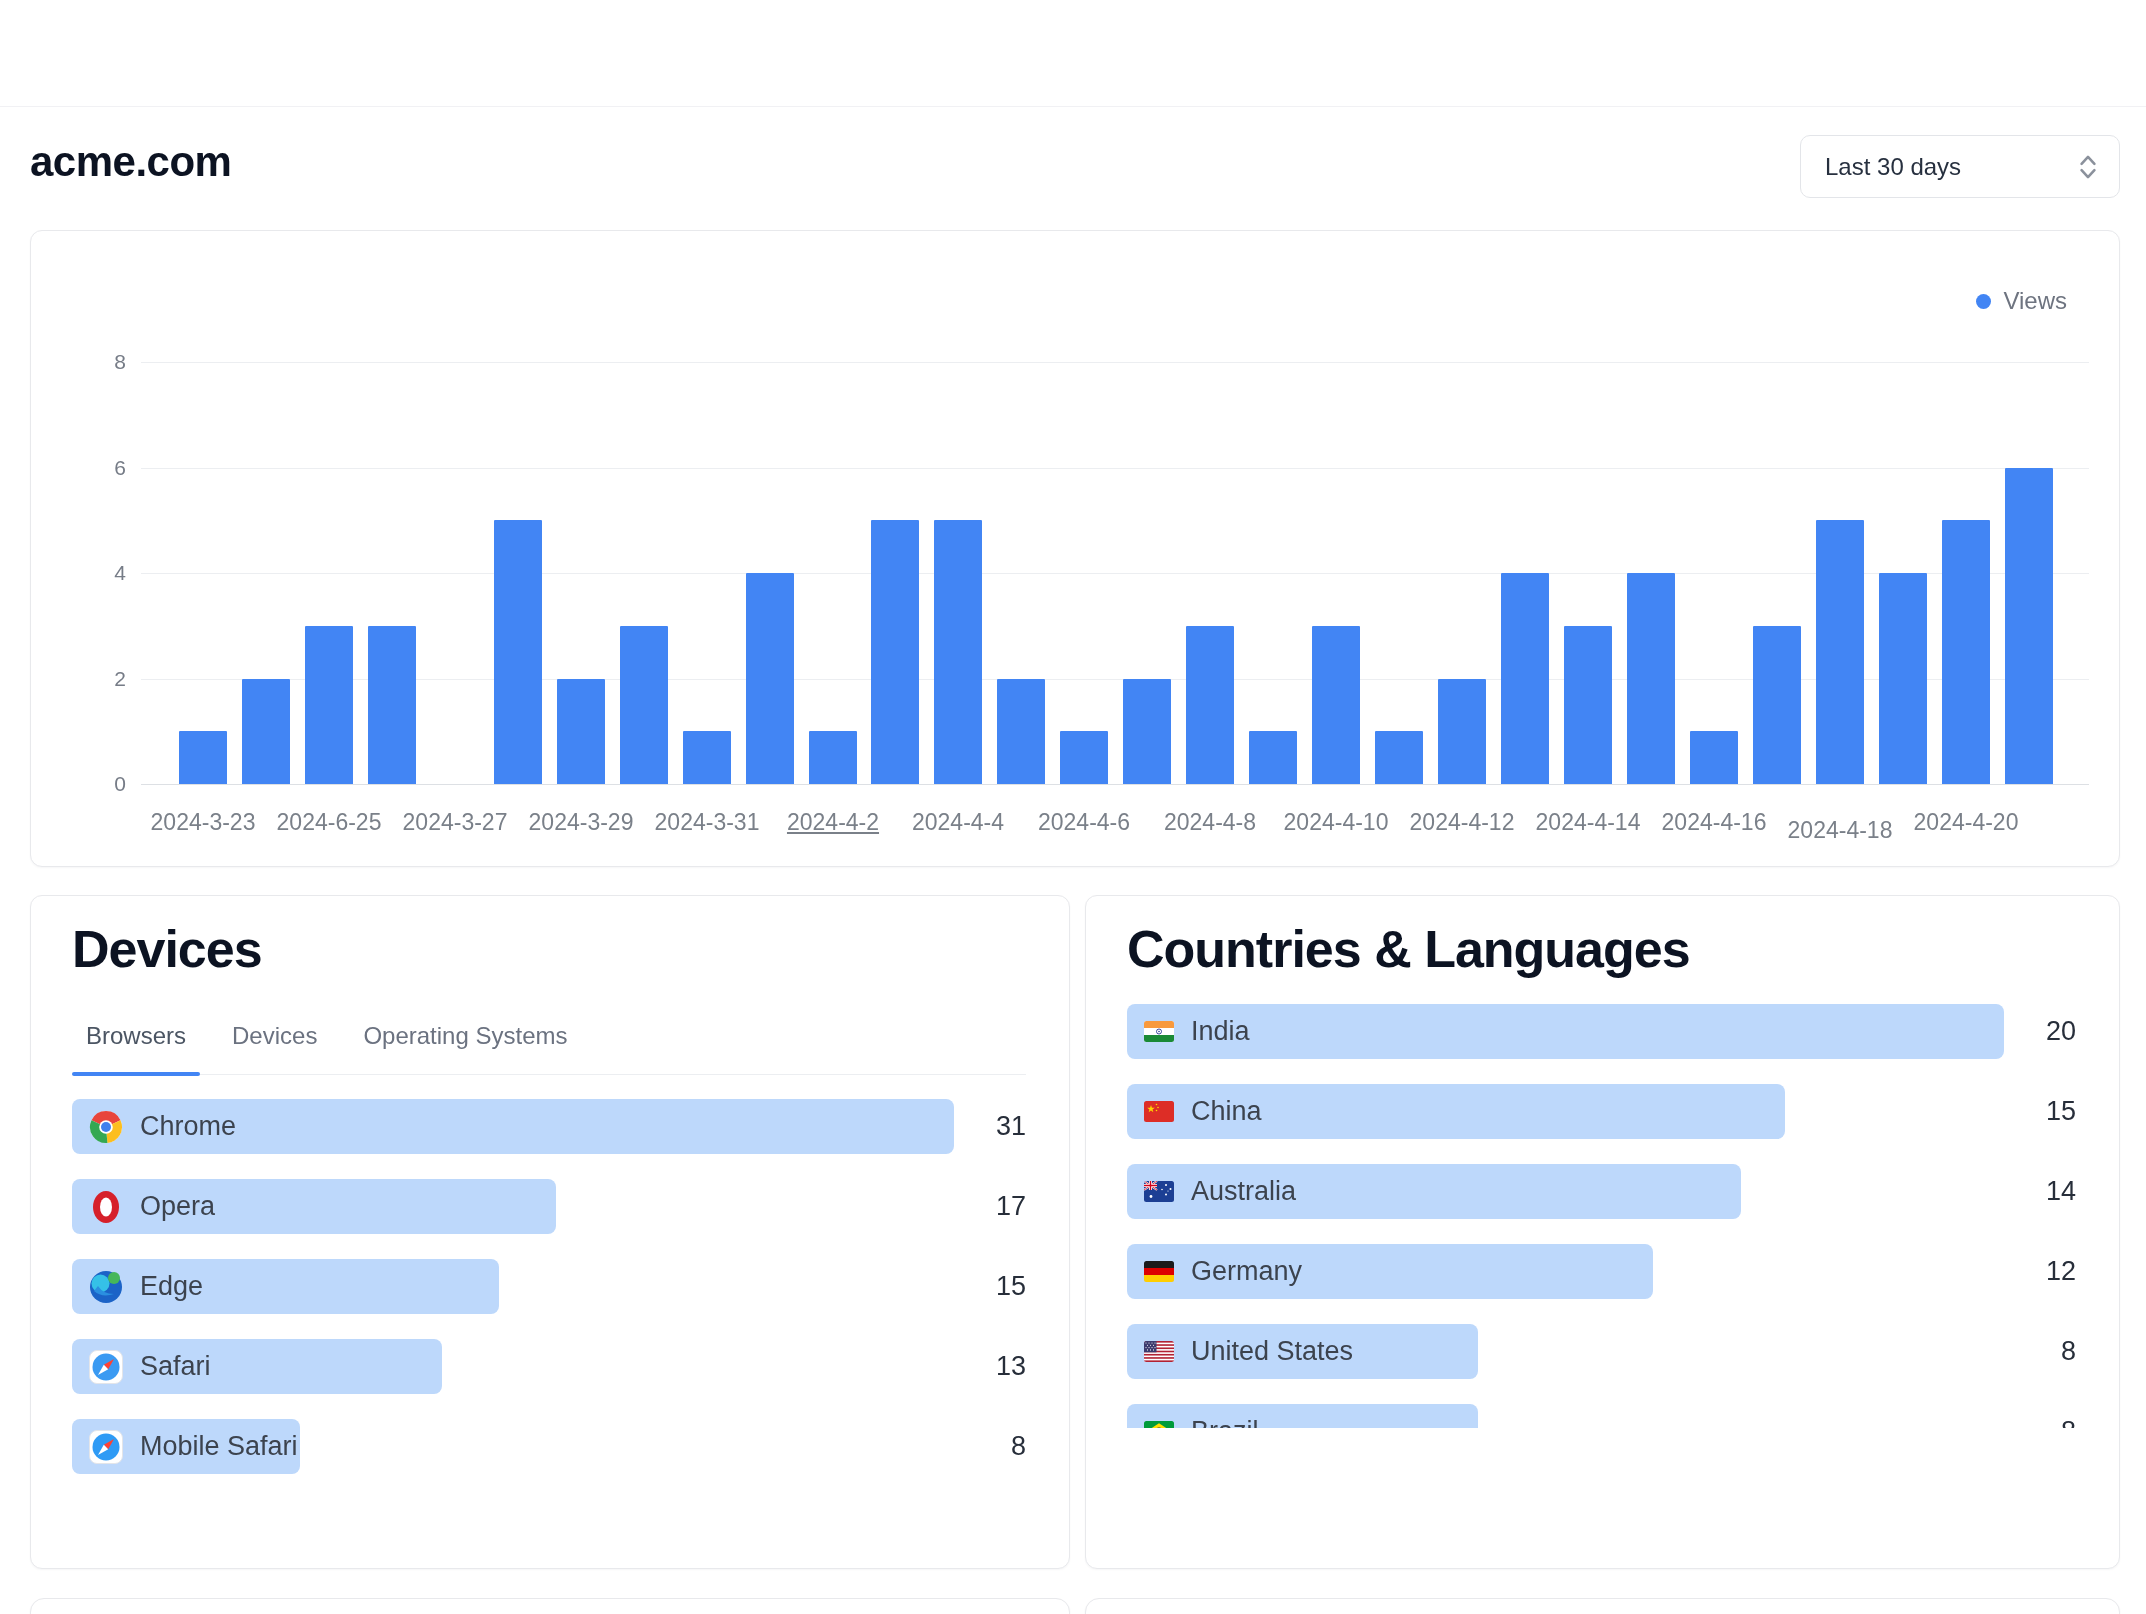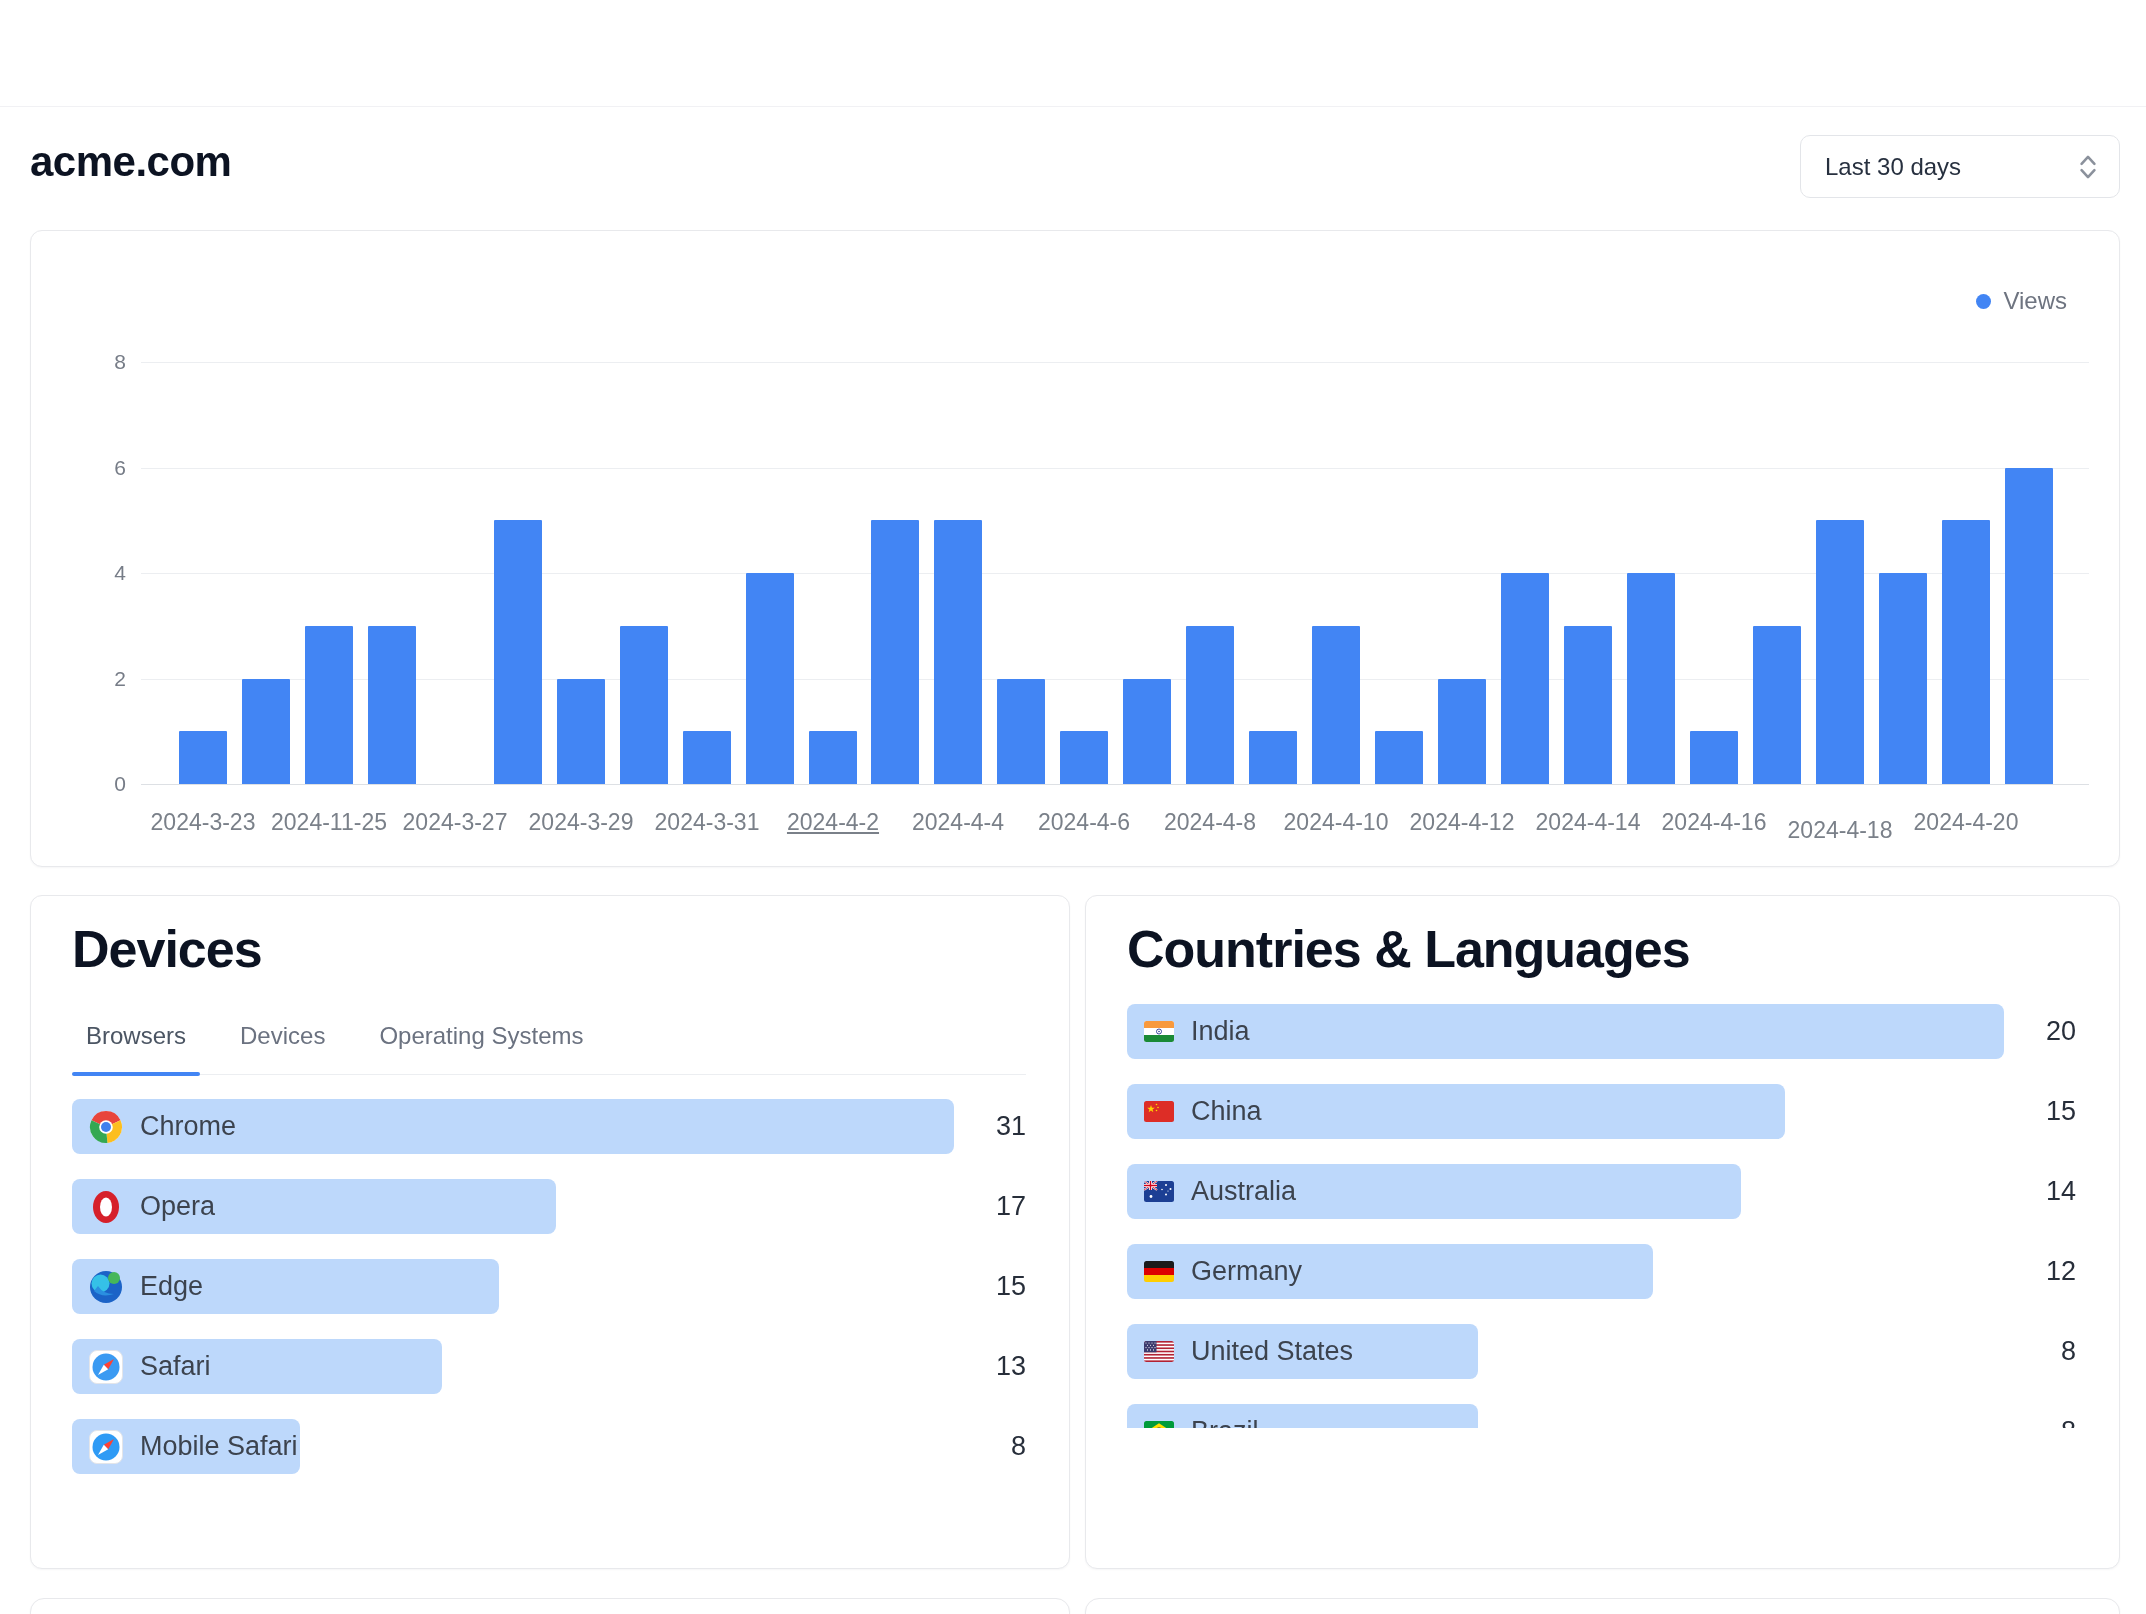"2024-11-25" div.x-tick { text: 2024-11-25 -> 2024-6-25 }
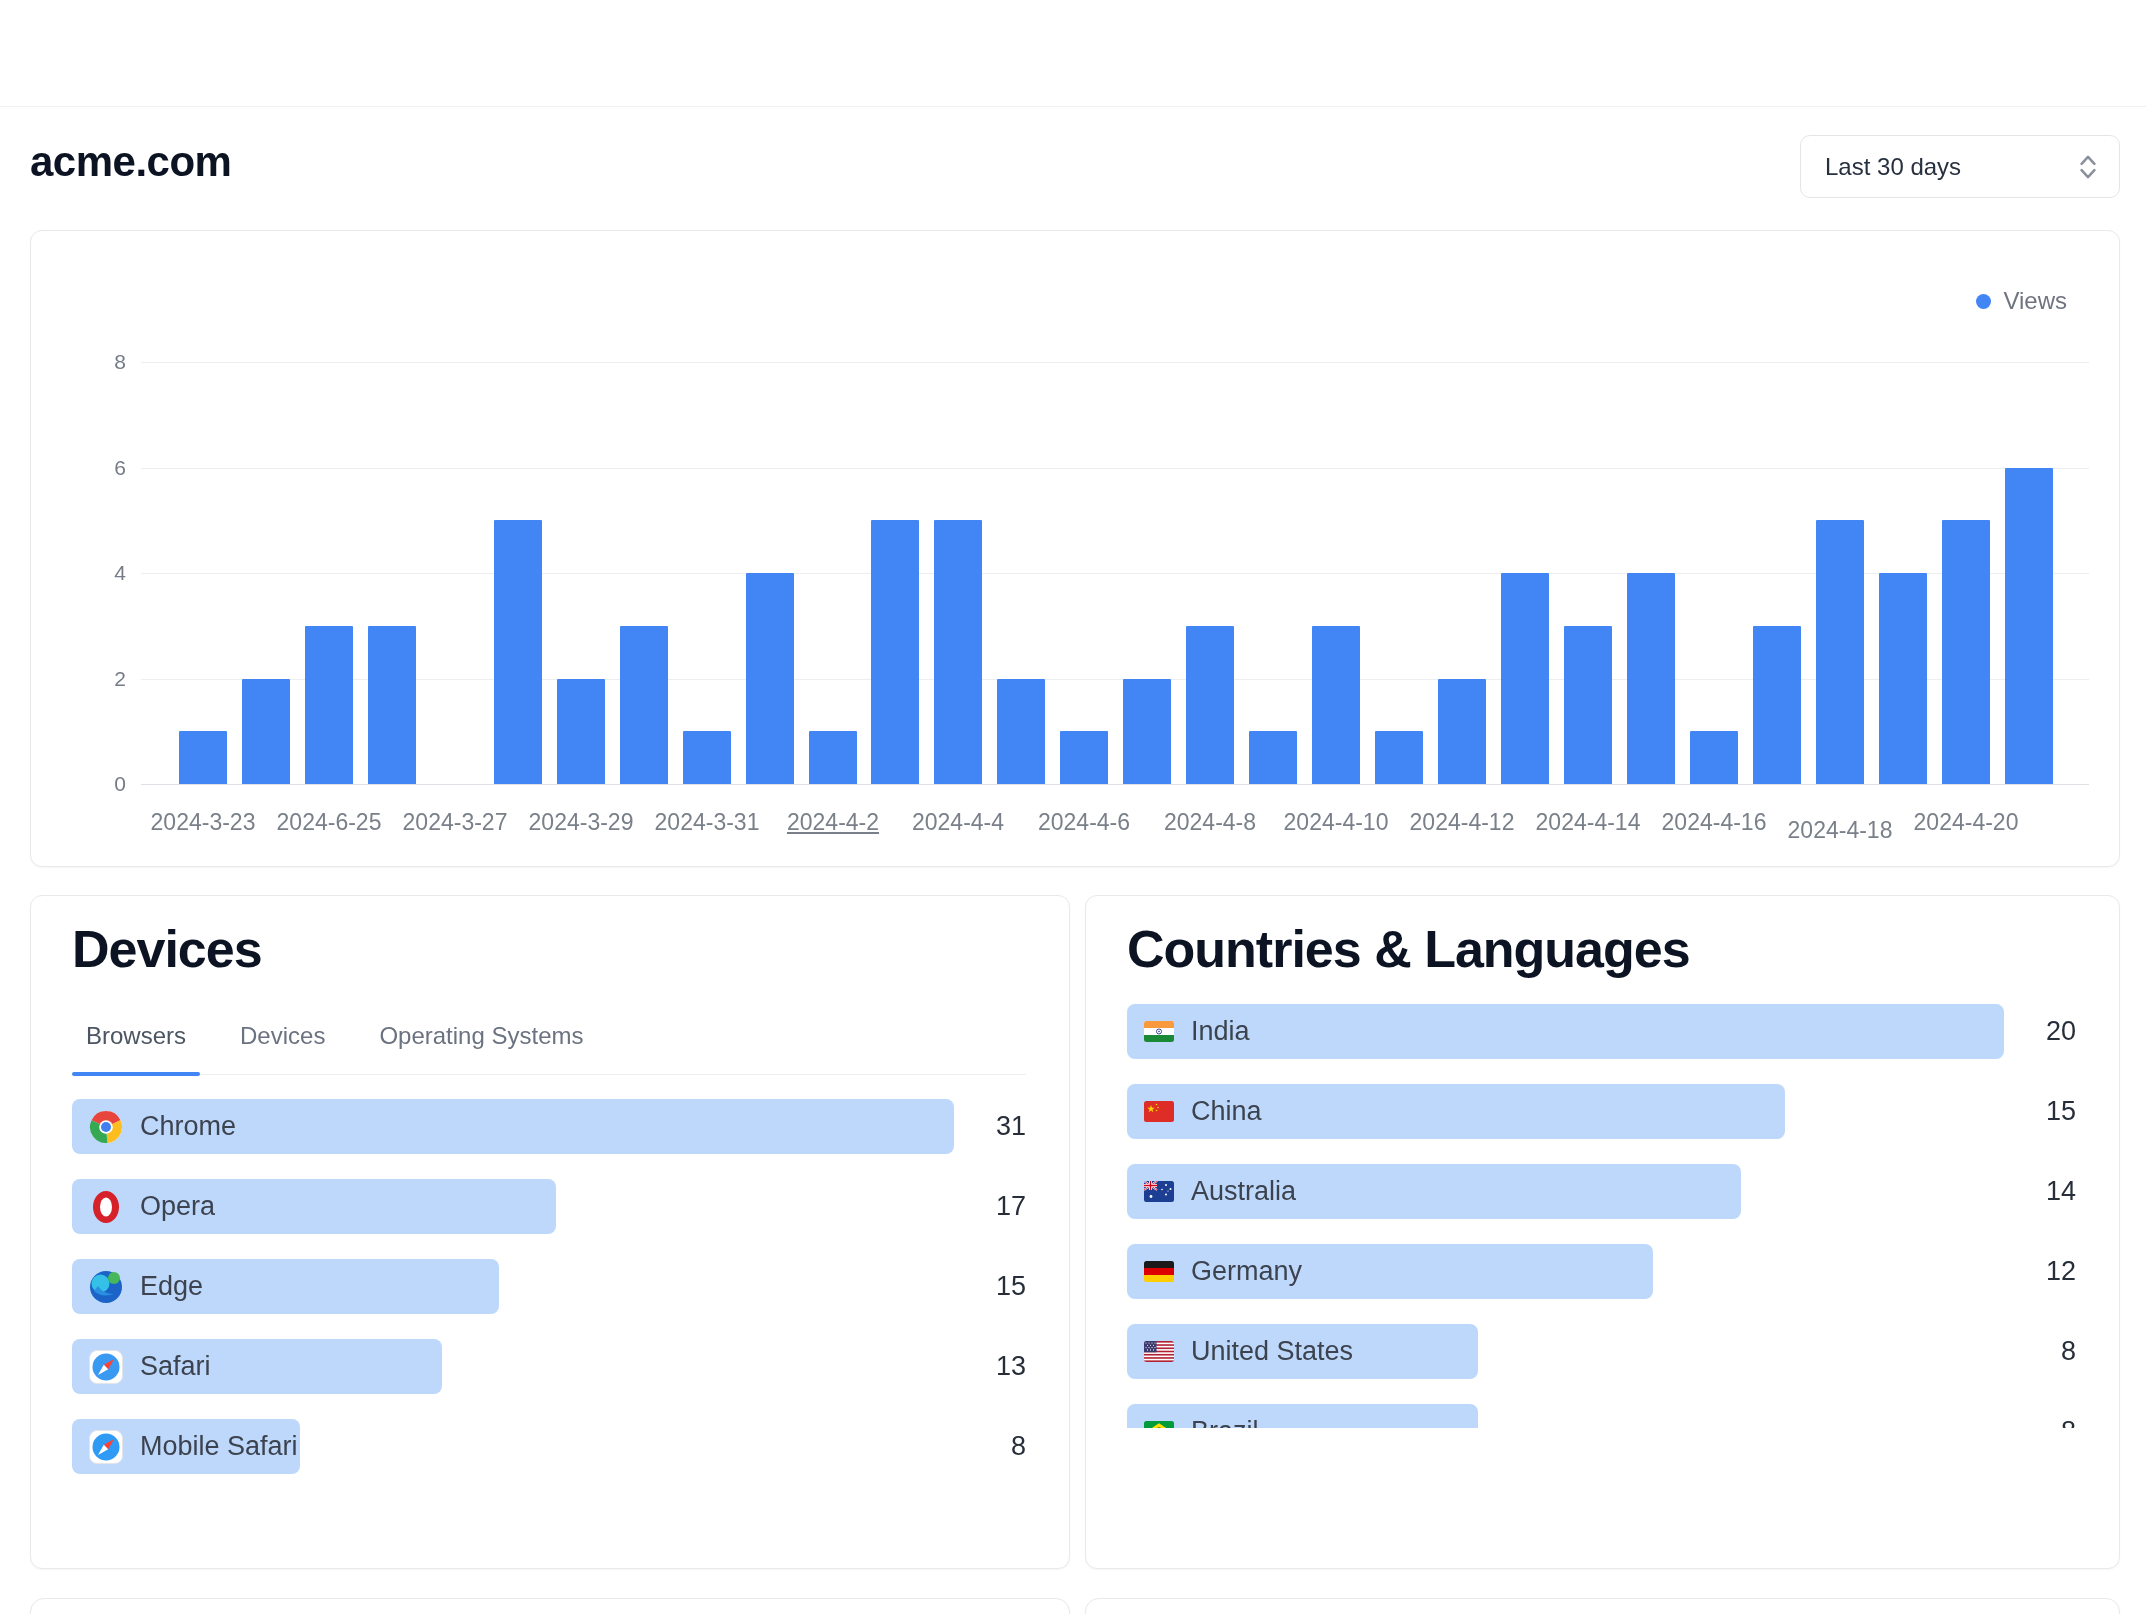"Browsers" .tabs { gap: 26px -> 18px }
